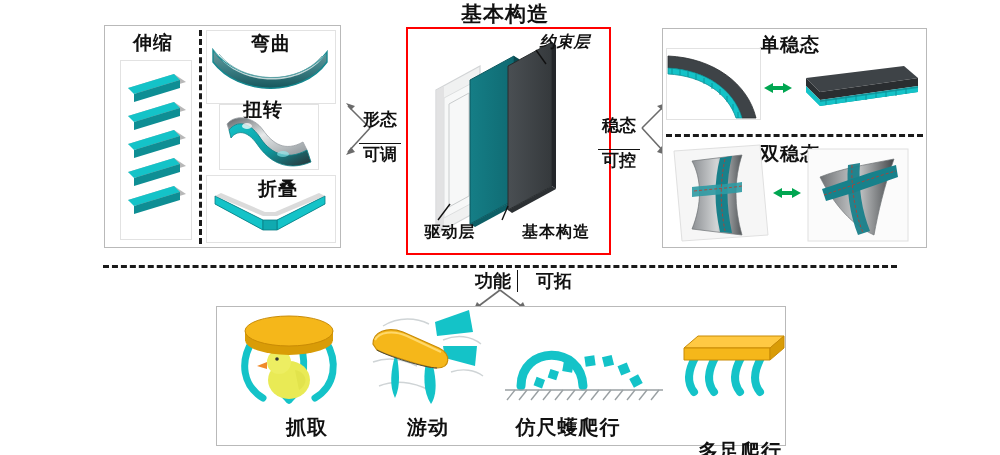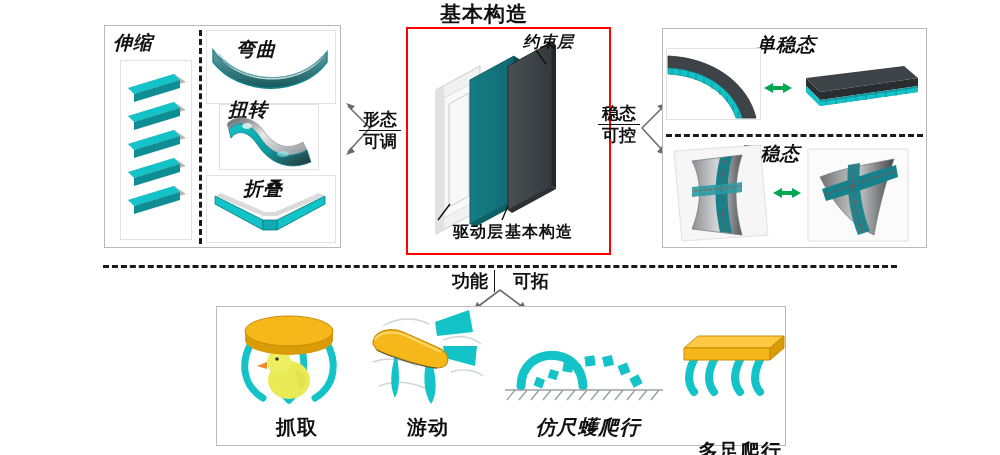"基本构造" .cap { text-align: none -> center }
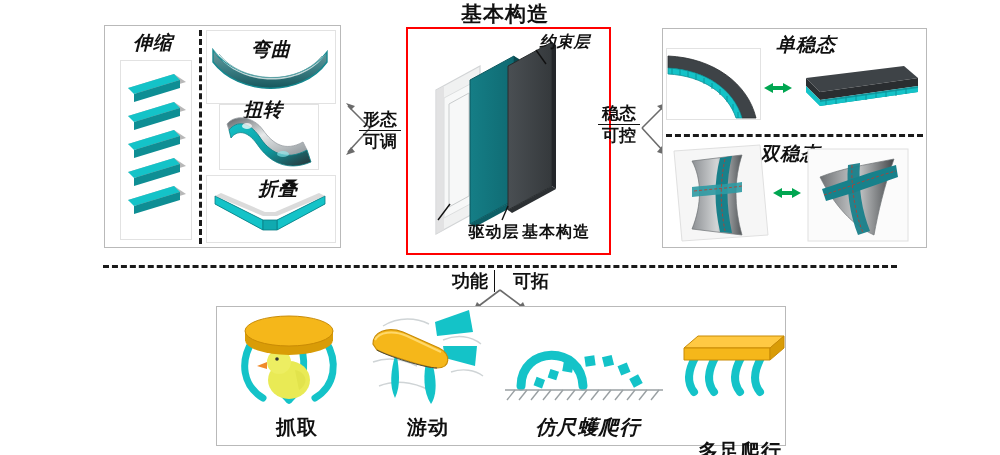"伸缩" .cap-md { font-style: italic -> none }
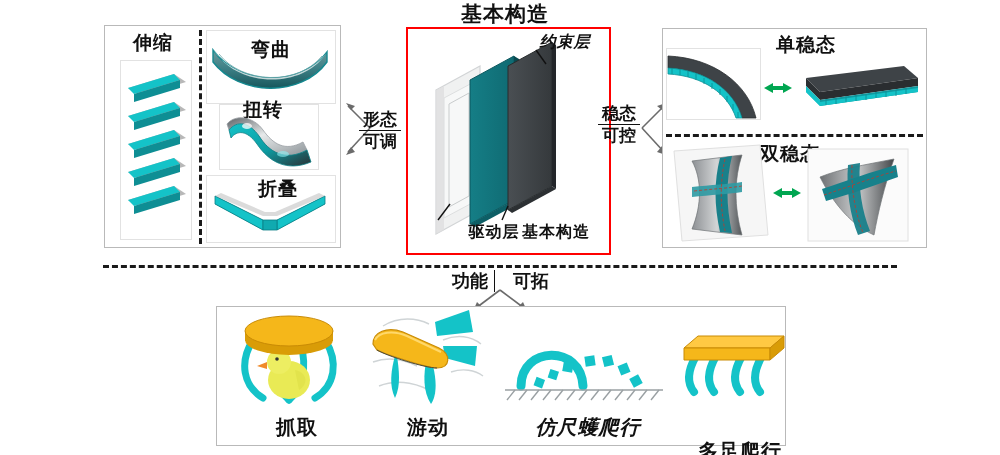"弯曲" div.cap { margin-top: 6px -> none }
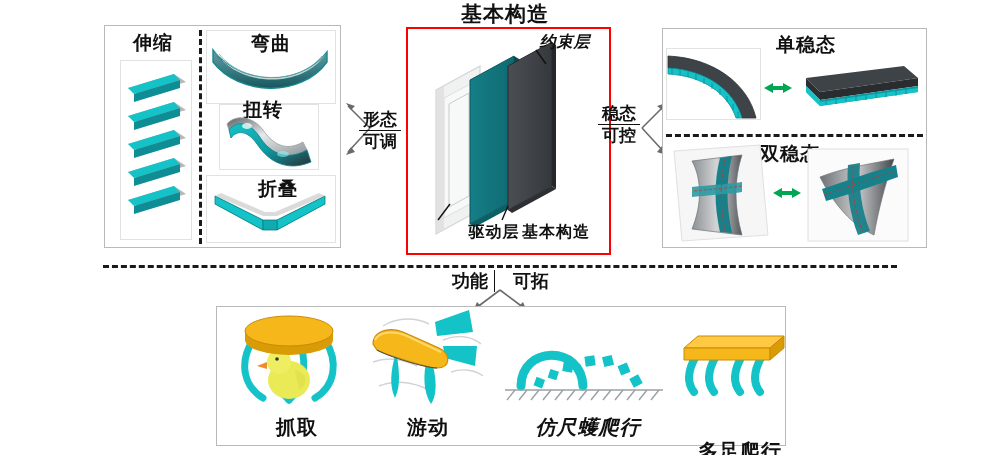"单稳态" div.cap { left: 756px -> 740px }
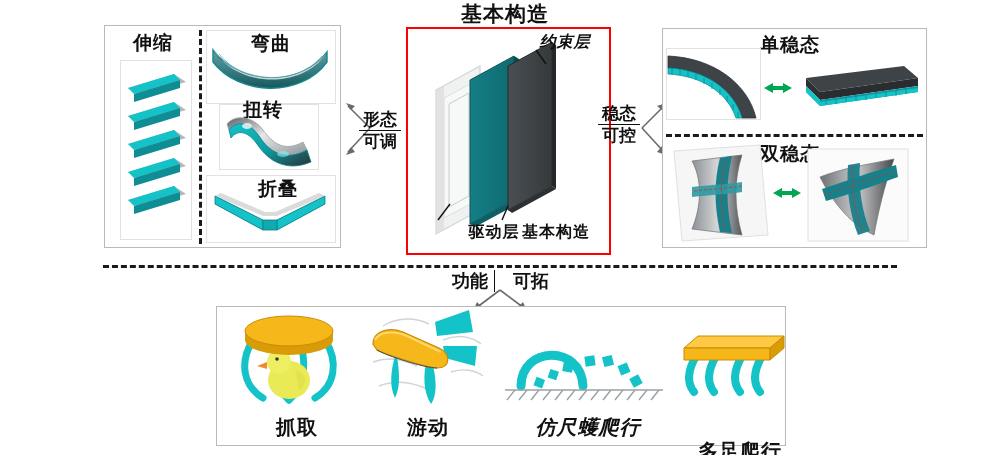"形态" .connlabel .l1 { padding-bottom: 1px -> 14px }
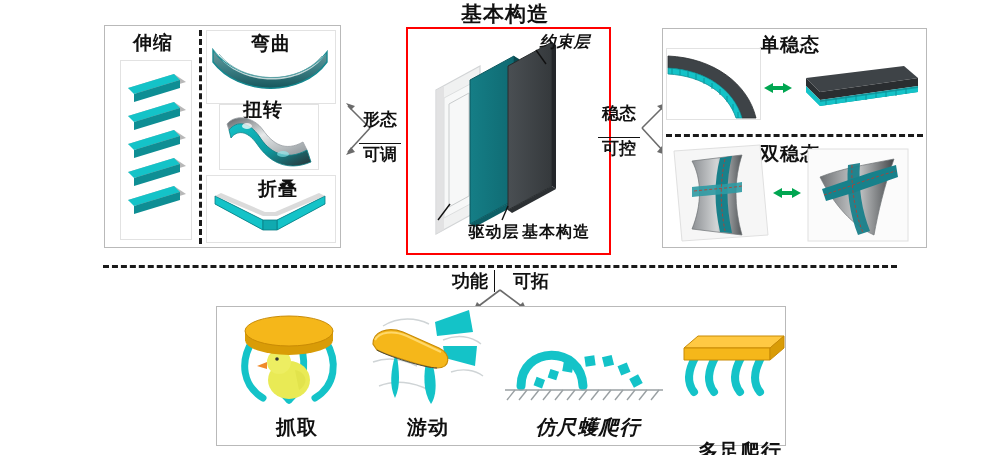"稳态" div.connlabel { top: 104px -> 116px }
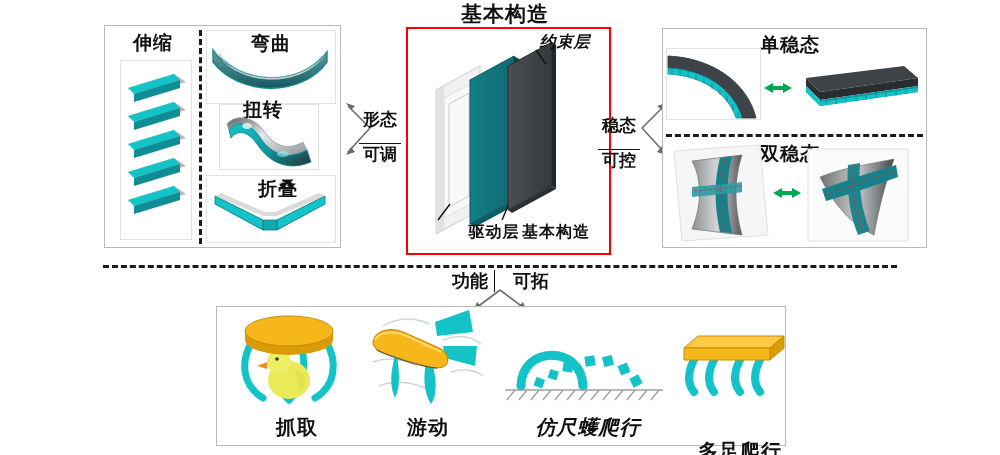"驱动层" div.cap { margin-left: 44px -> none }
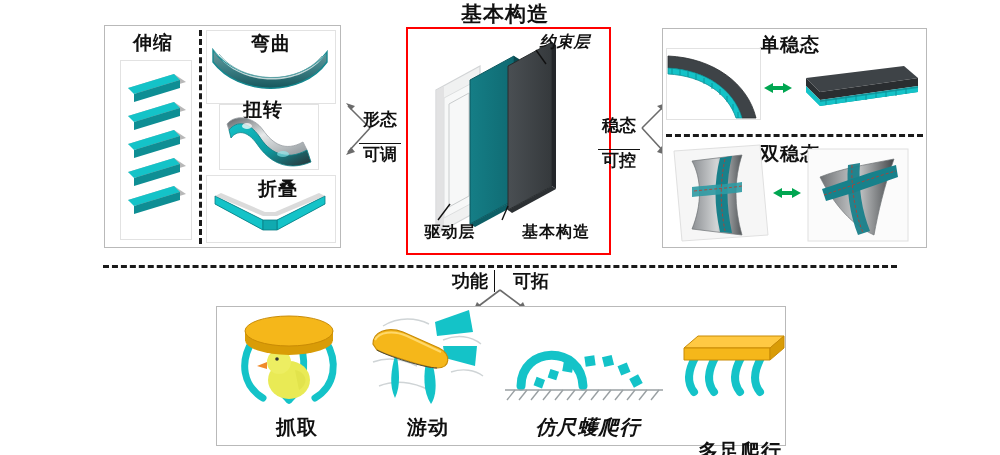"功能" span { margin-left: none -> 23px }
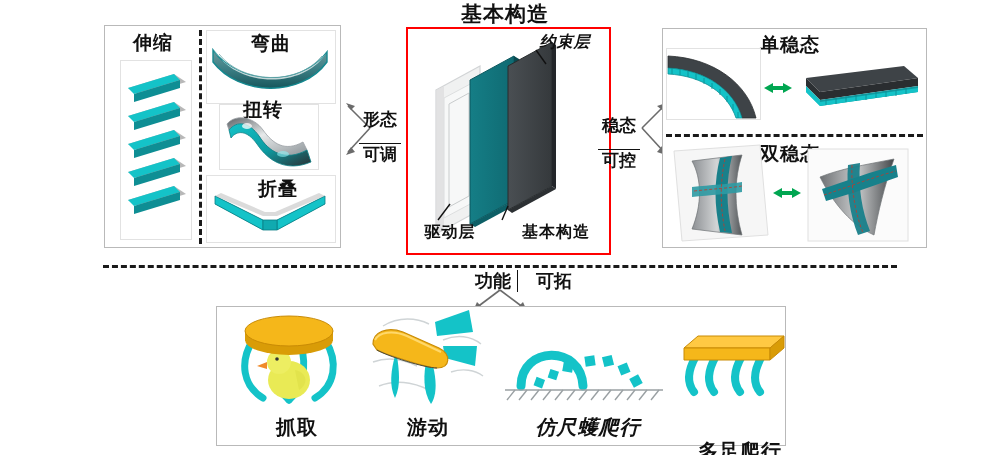"抓取" div.fnlabel { left: 252px -> 262px }
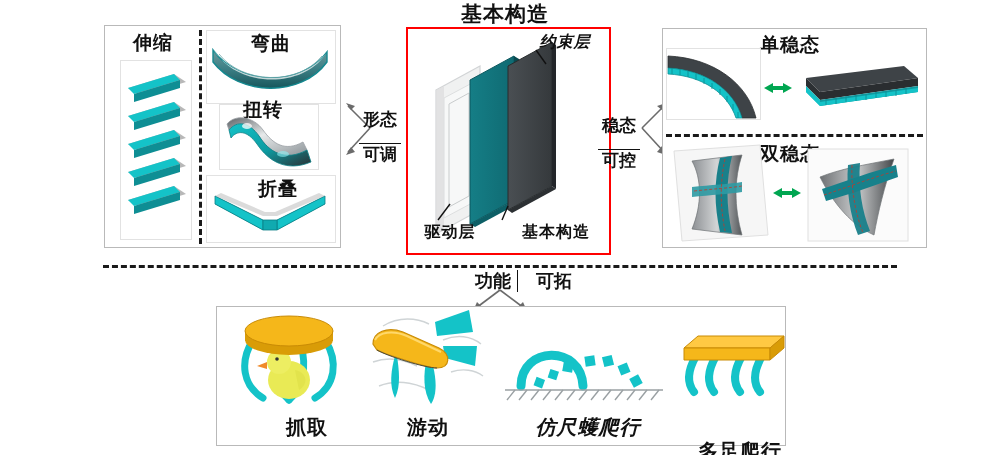"仿尺蠖爬行" div.fnlabel { font-style: italic -> none; left: 518px -> 498px }
